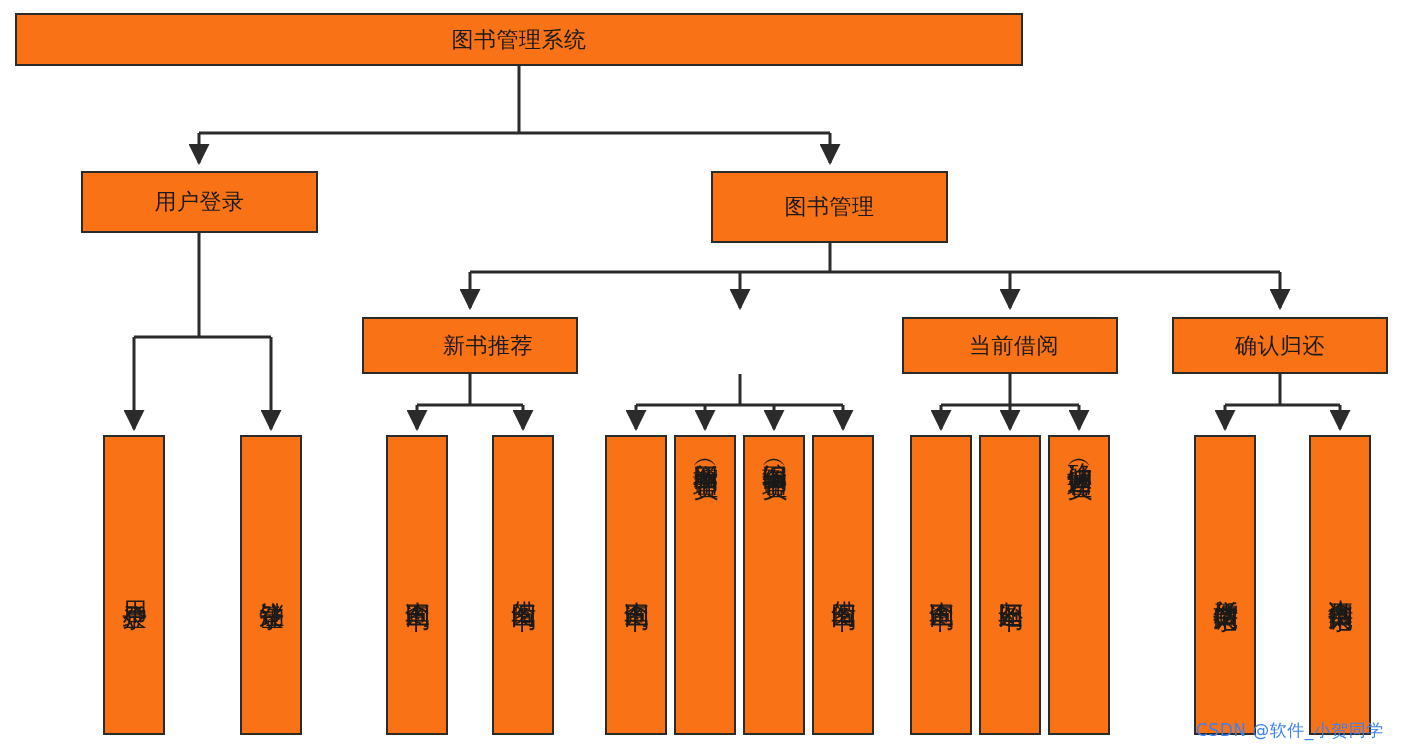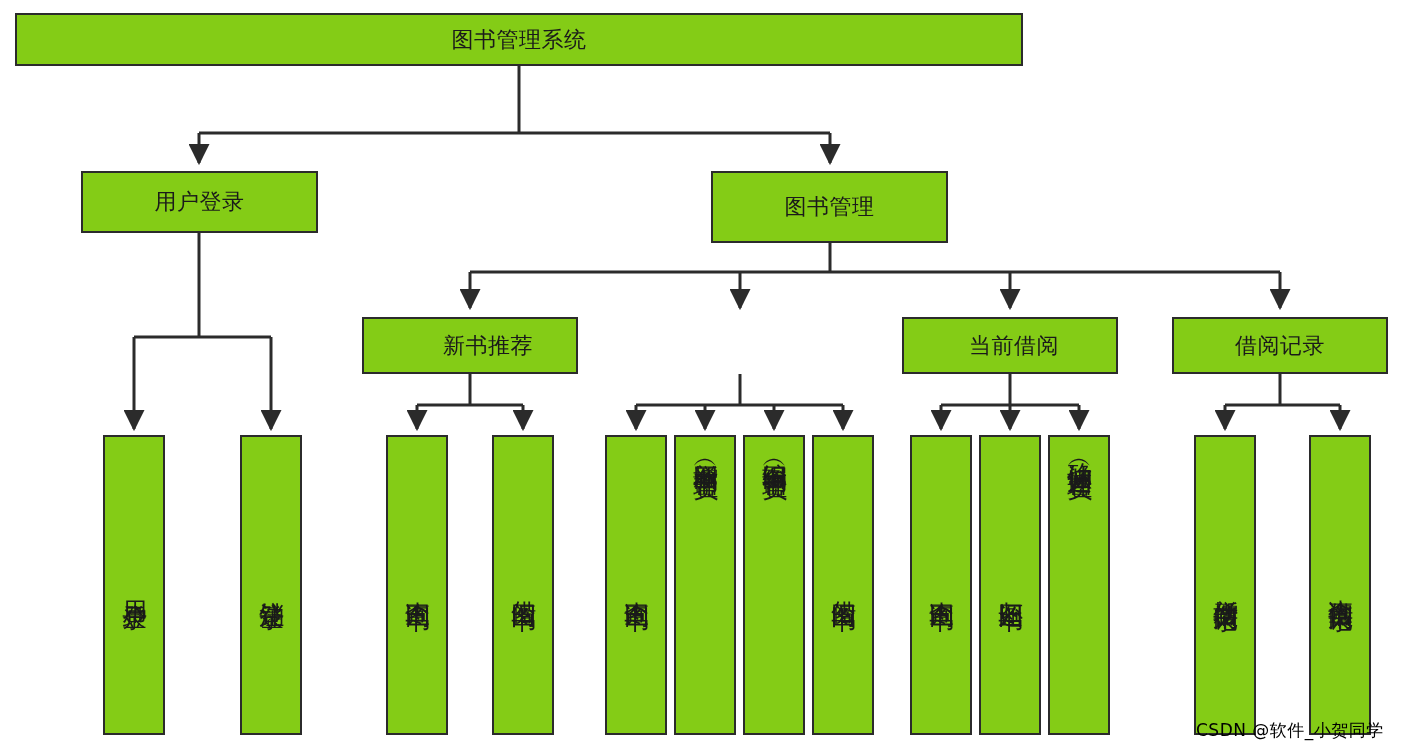"图书管理系统" .node { background: #84cc16 -> #f97316 }
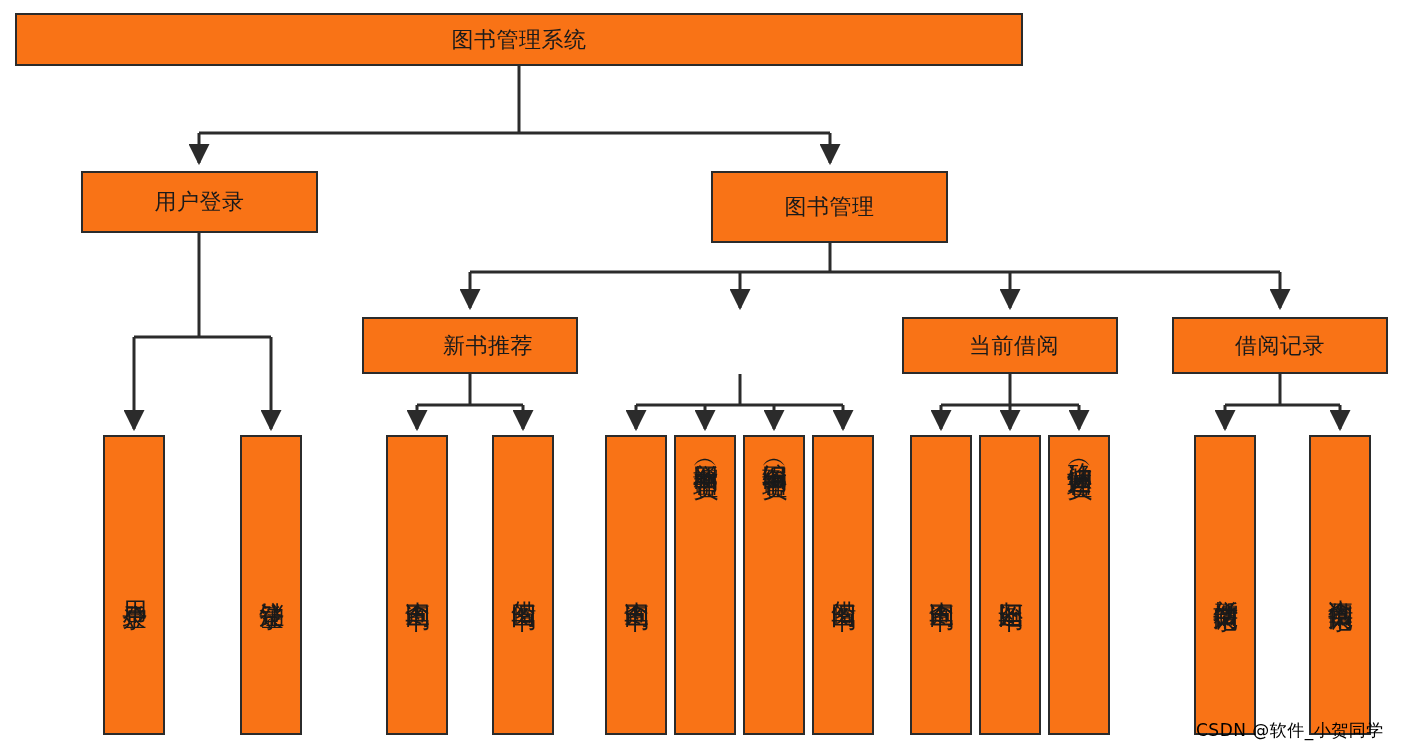"借阅记录" span.node-label { text: 借阅记录 -> 确认归还 }
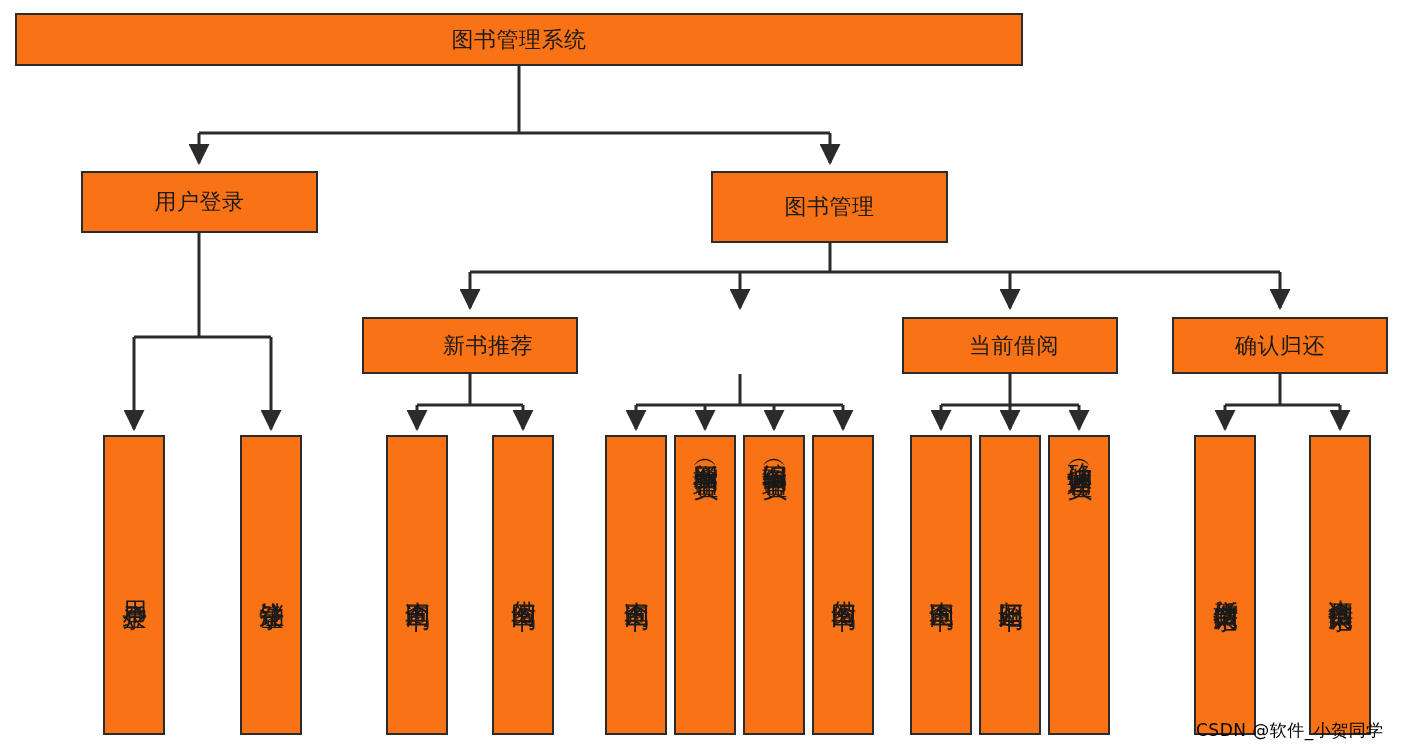"CSDN @软件_小贺同学" .watermark { color: #000000 -> #3b82f6 }
